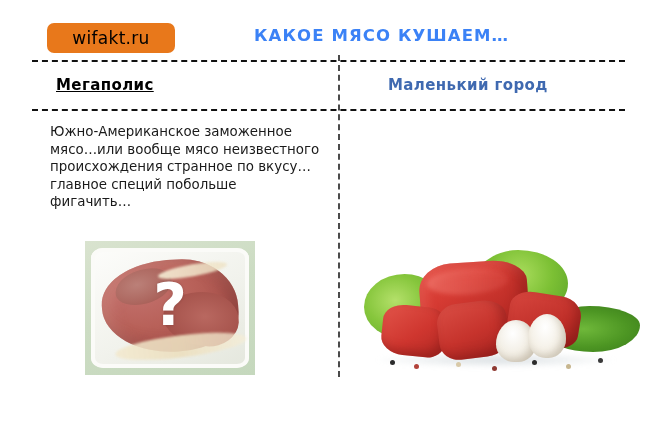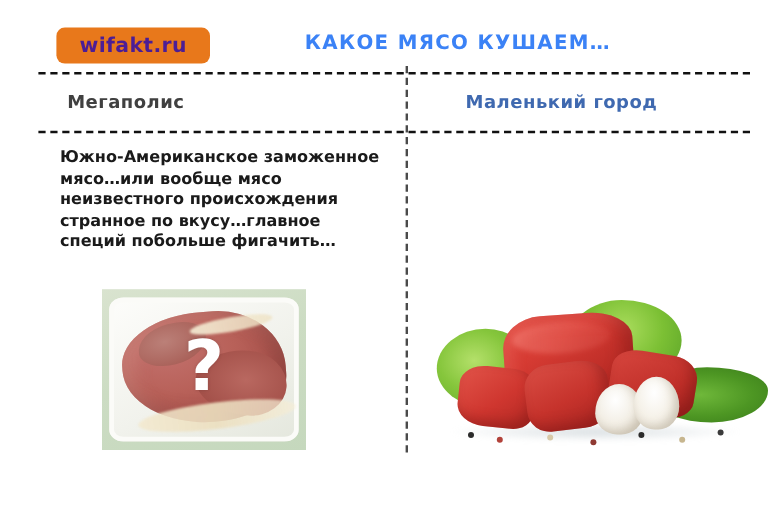"wifakt.ru" .logo-badge span { color: #4c1d95 -> #000000; font-weight: bold -> normal }
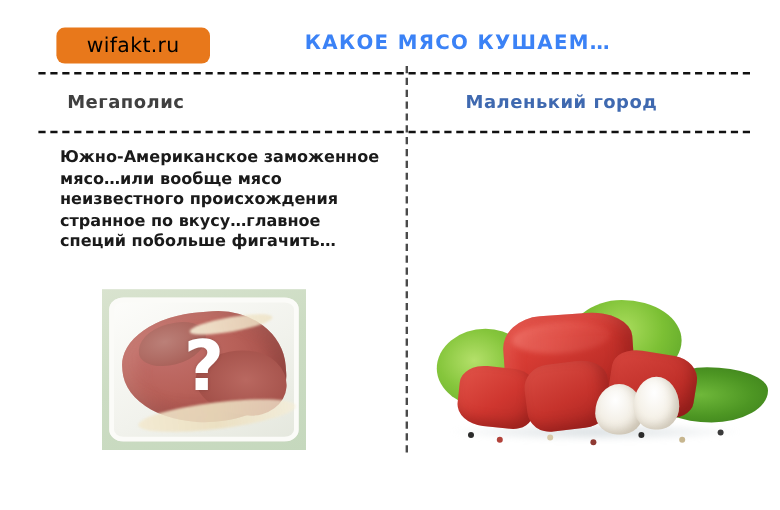"Мегаполис" .col-left .col-head { color: #404040 -> #000000; text-decoration: none -> underline }
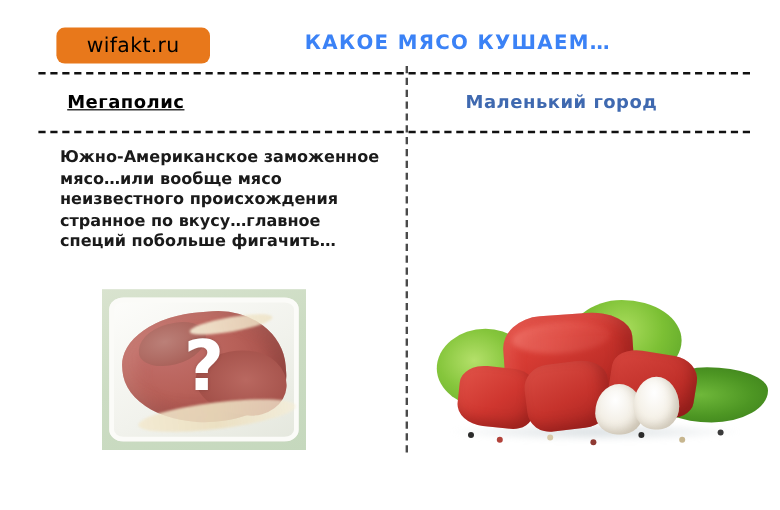"Южно-Американское заможенное мясо…или" .col-body { font-weight: bold -> none }
